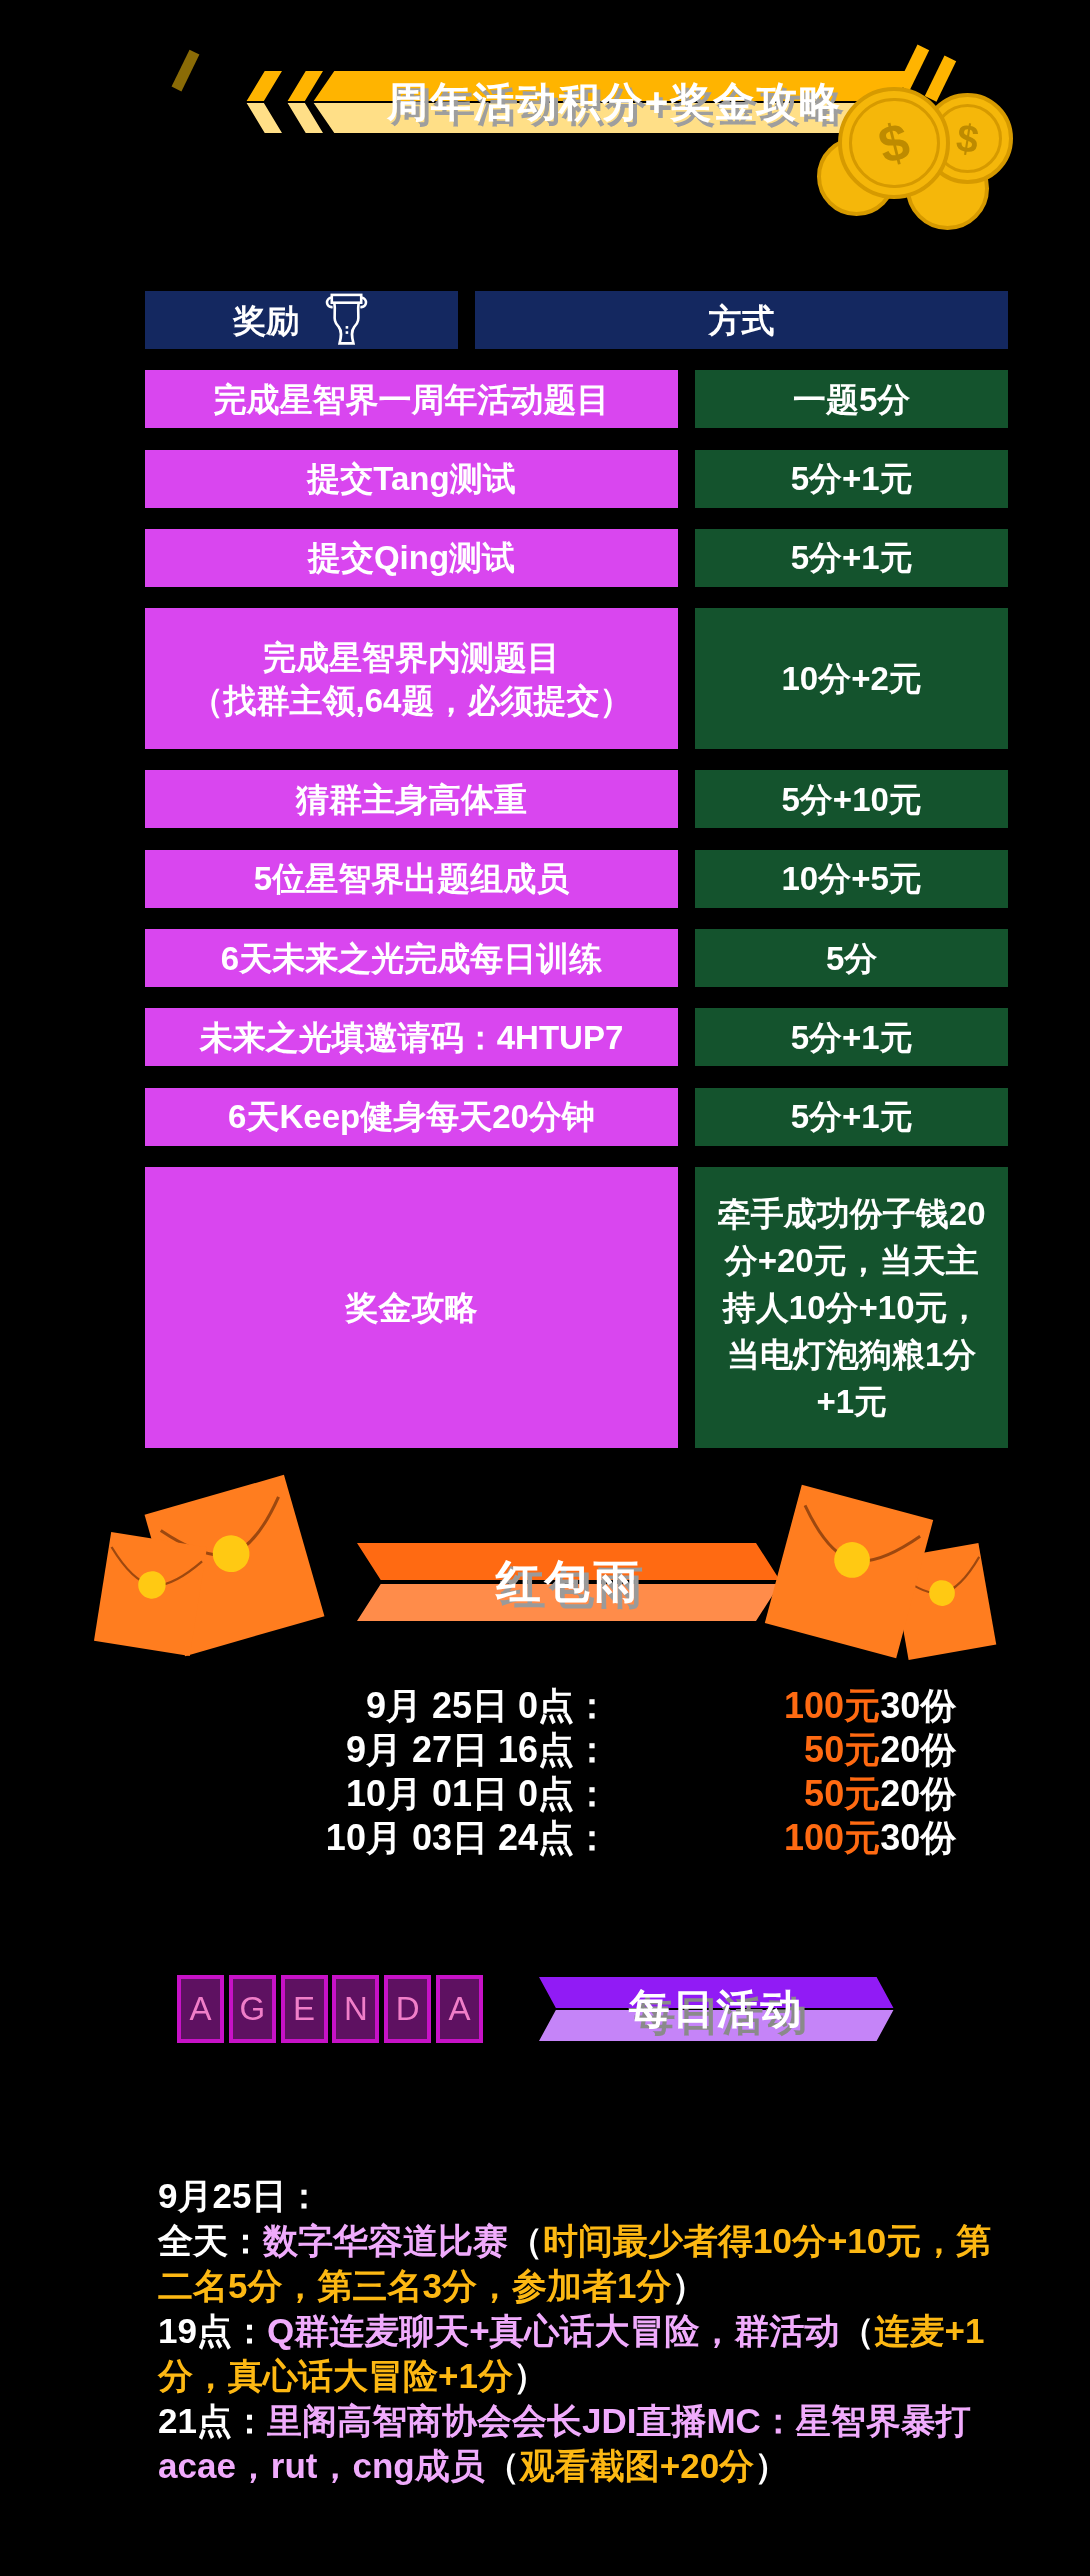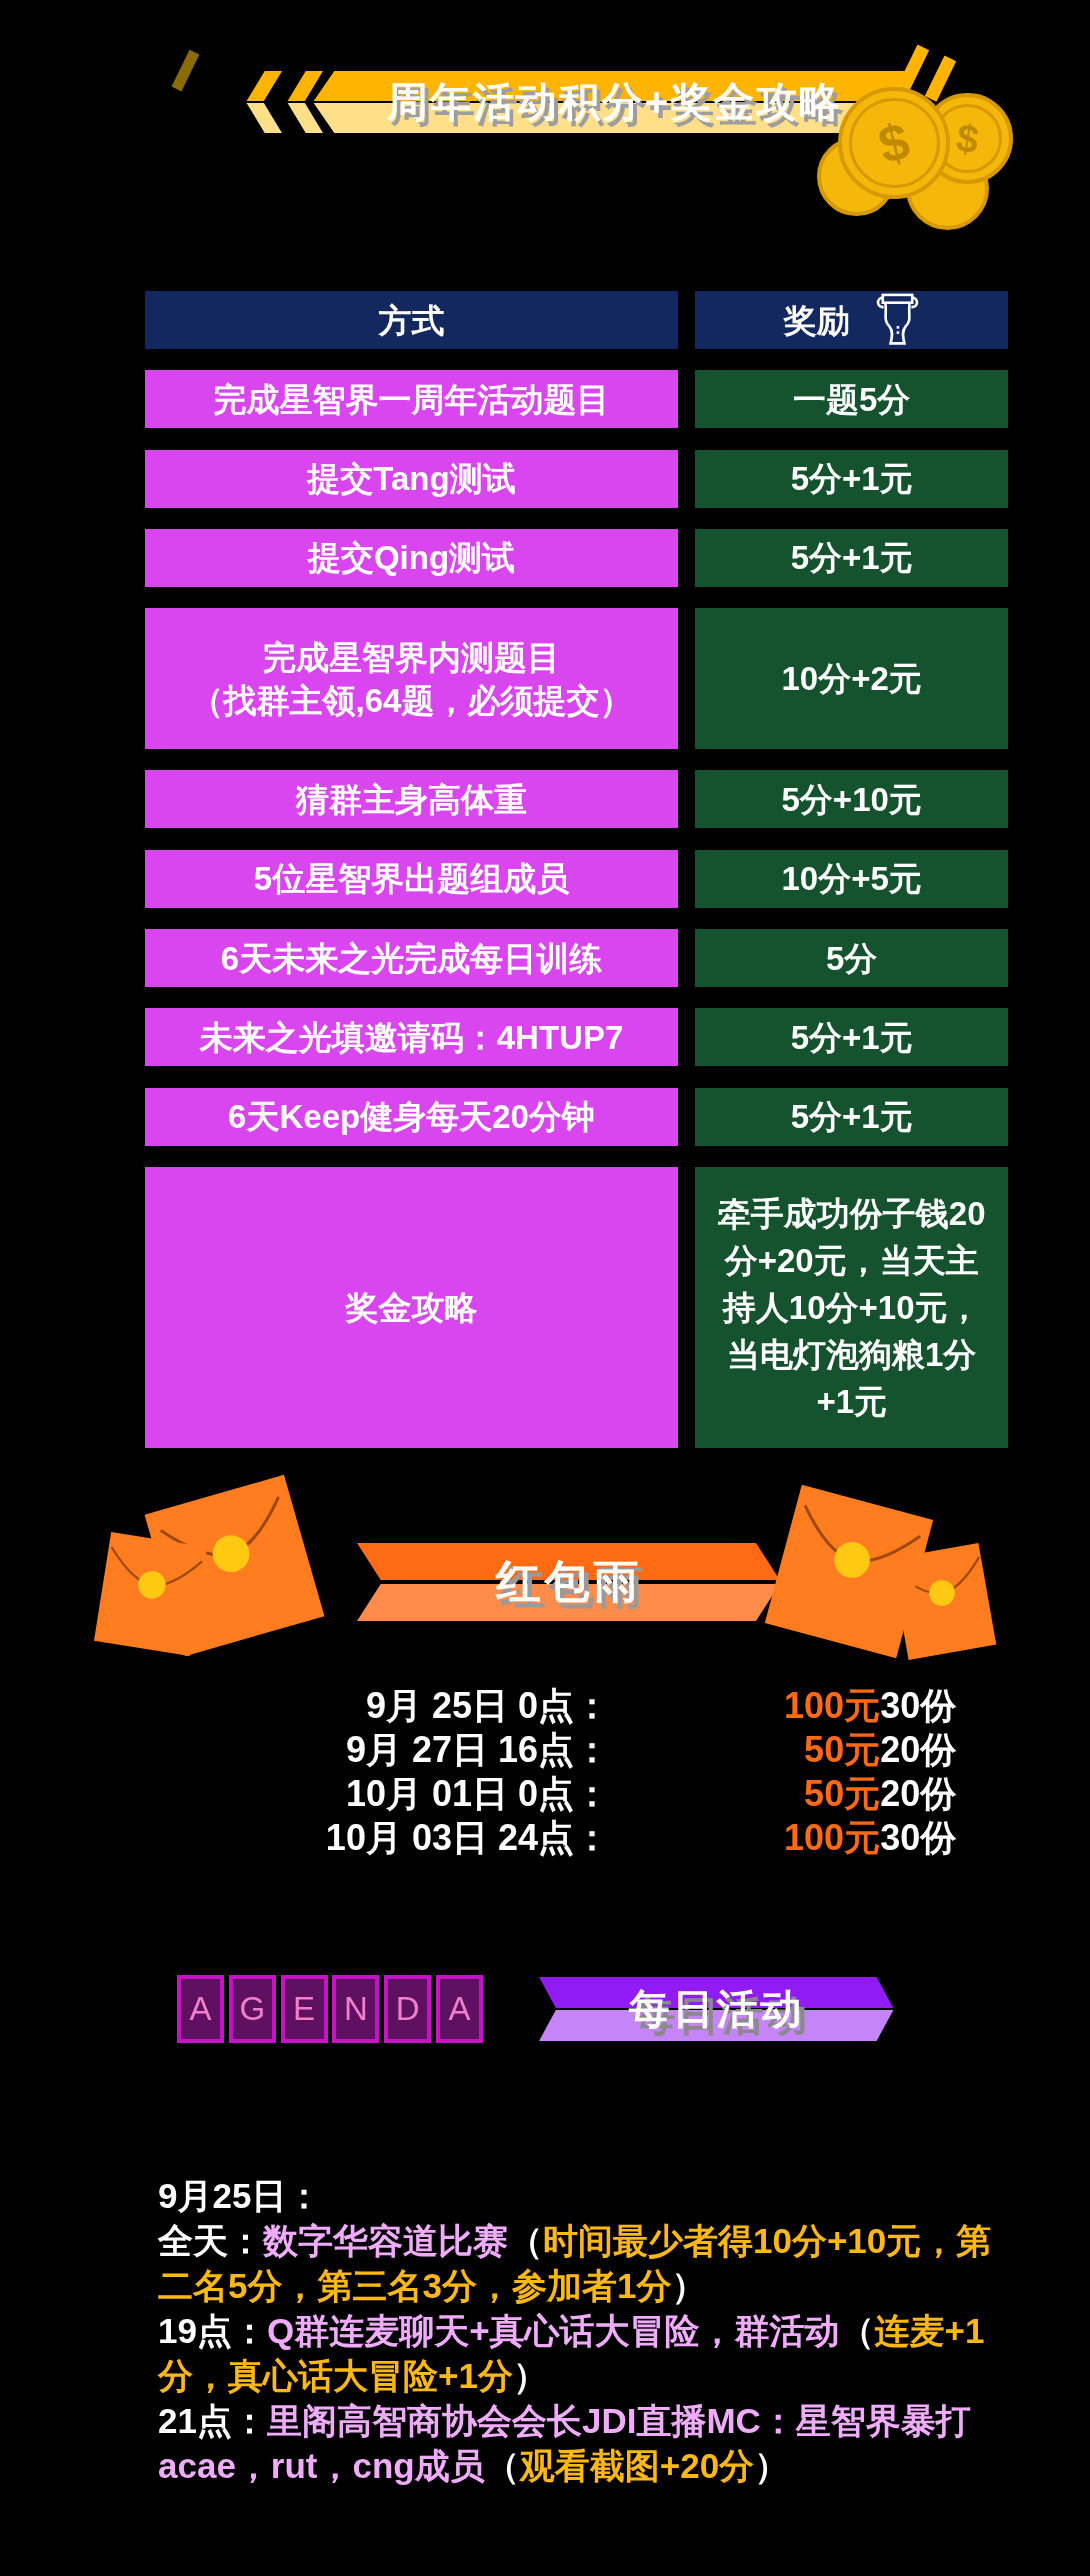"方式" div.cell { order: before "奖励" -> after "奖励" }
